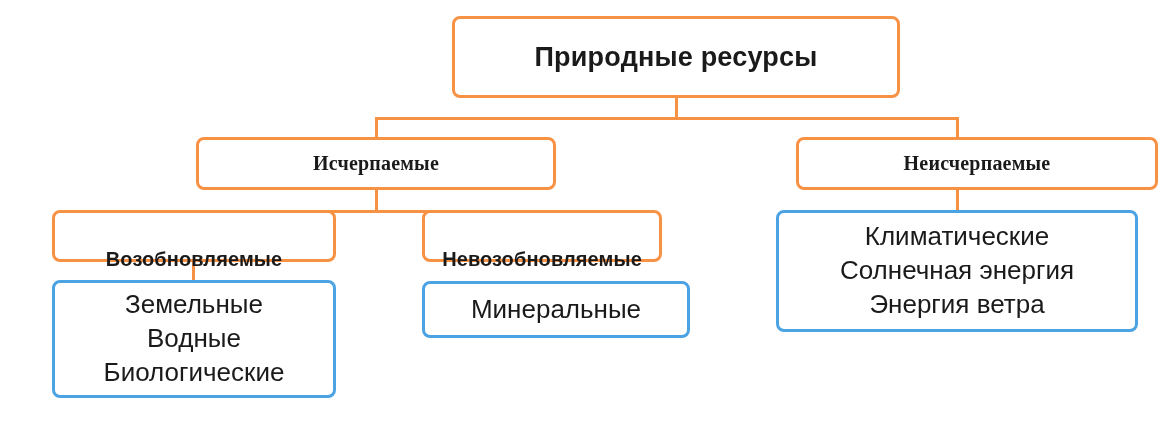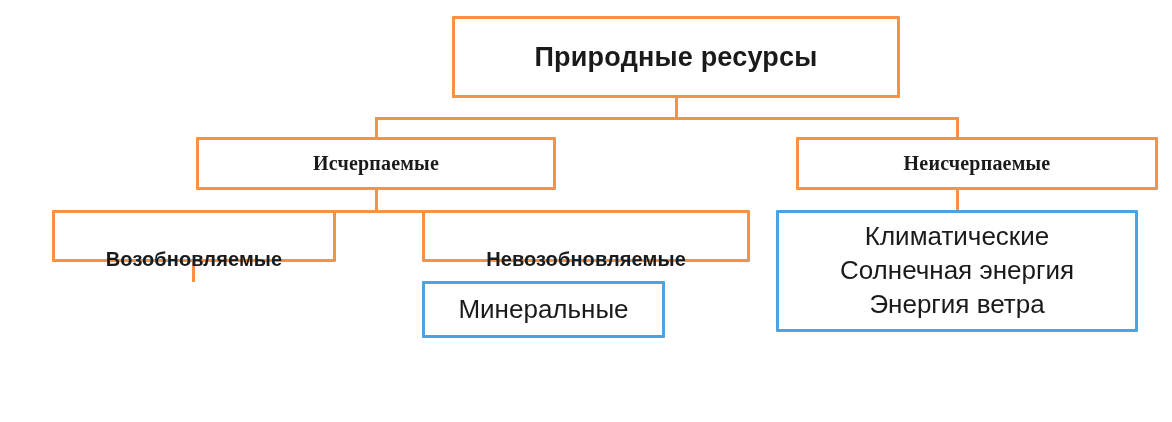"Природные ресурсы" .node { border-radius: 1px -> 8px }
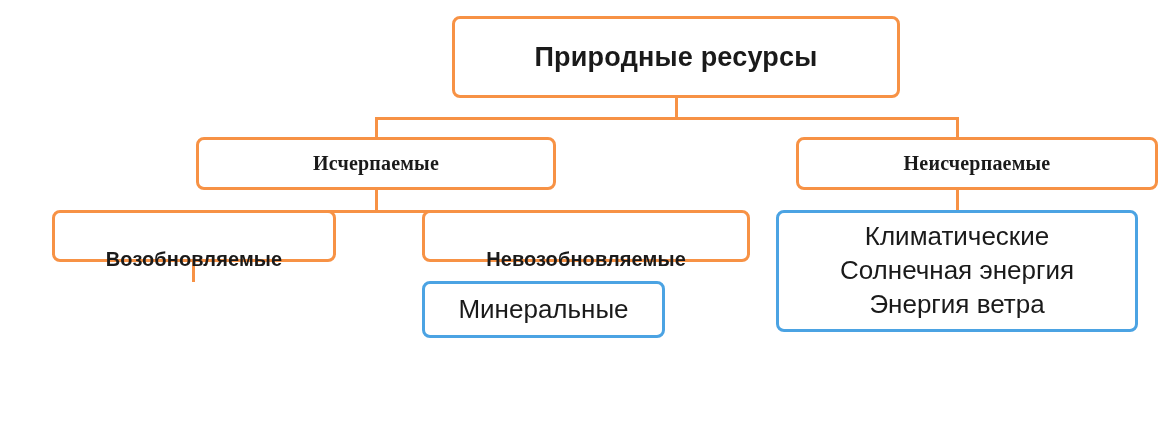"Невозобновляемые" div.node { width: 328px -> 240px }
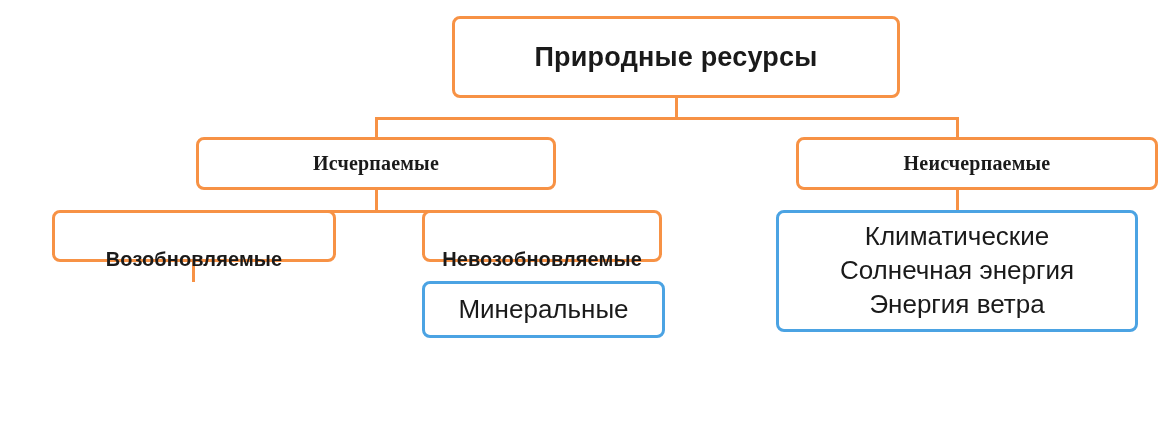"Земельные" div.node { html: none -> <div> <span>Земельные Водные Биологические</span> </div> }
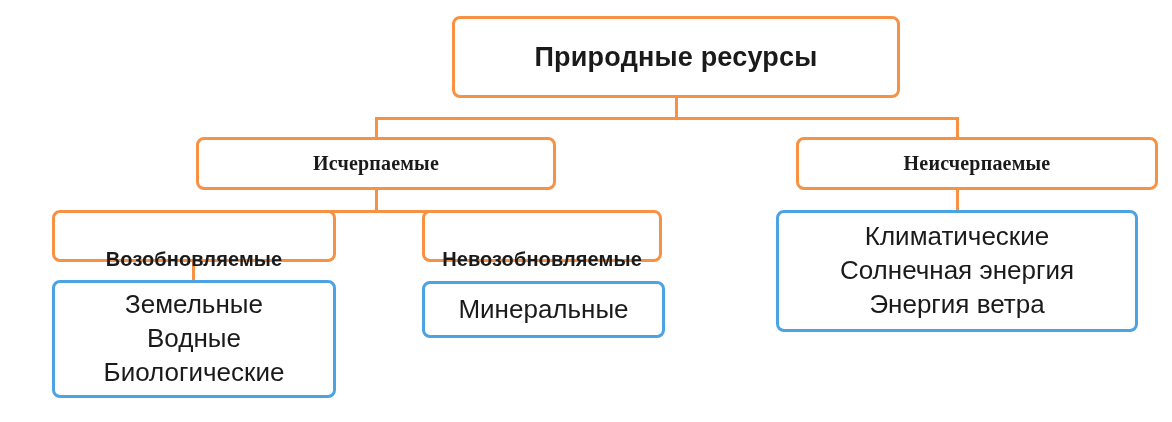"Минеральные" div.node { width: 243px -> 268px }
